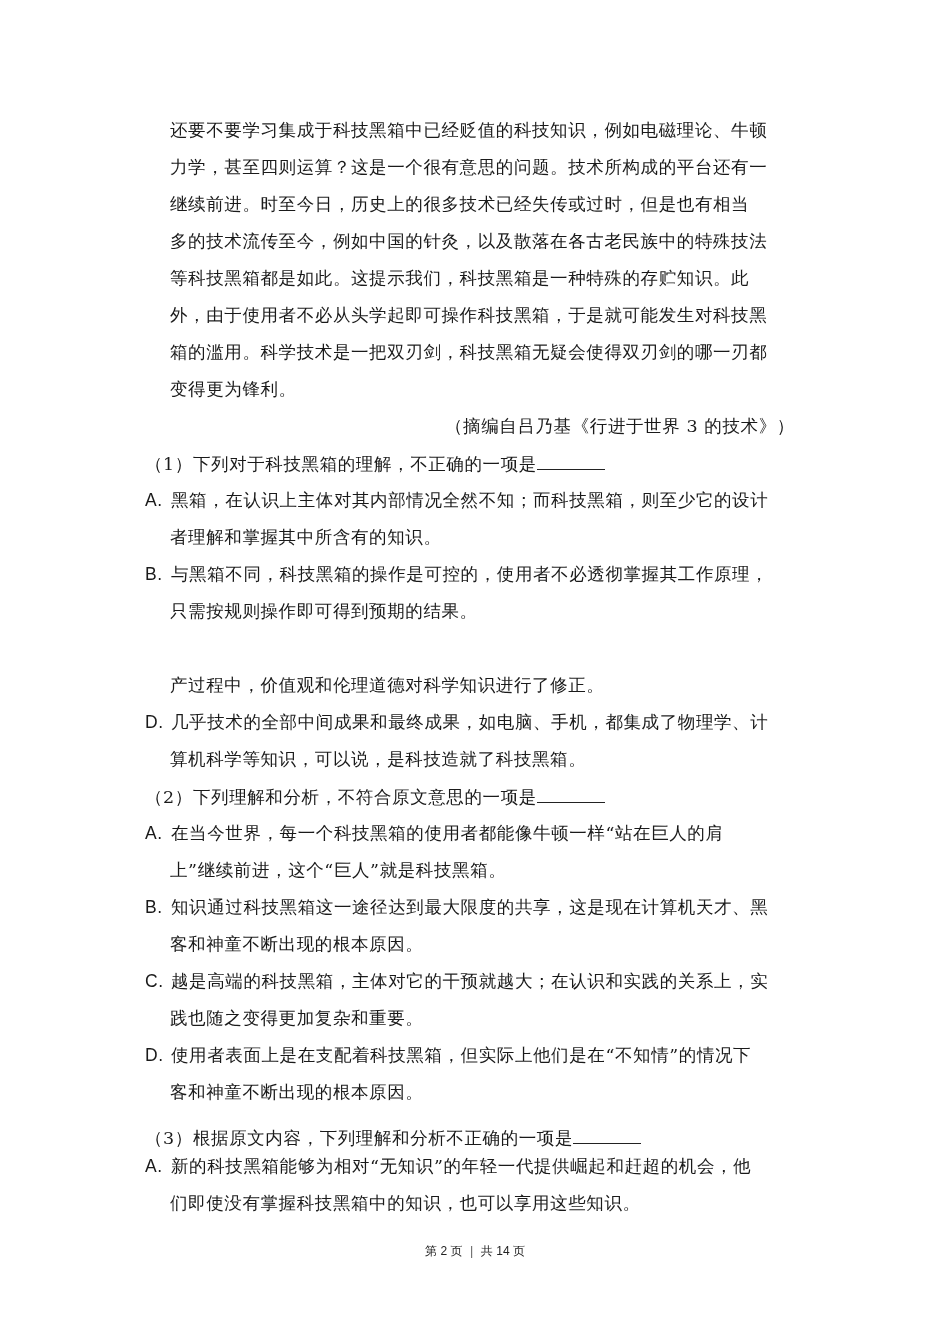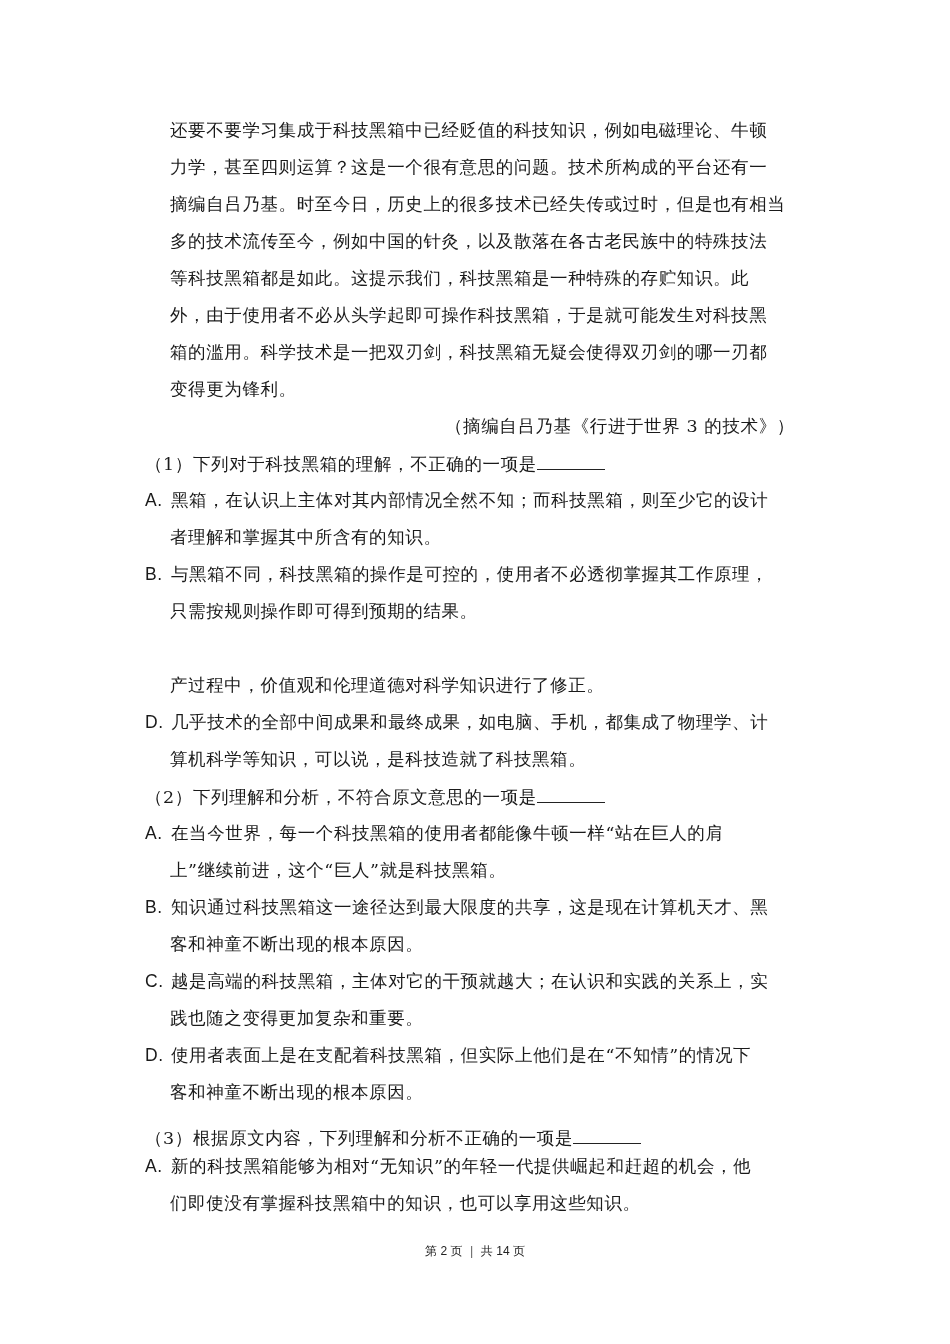"摘编自吕乃基。时至今日，历史上的很多技术已经失传或过时，但是也有相当" div.line { text: 摘编自吕乃基 -> 继续前进 }
